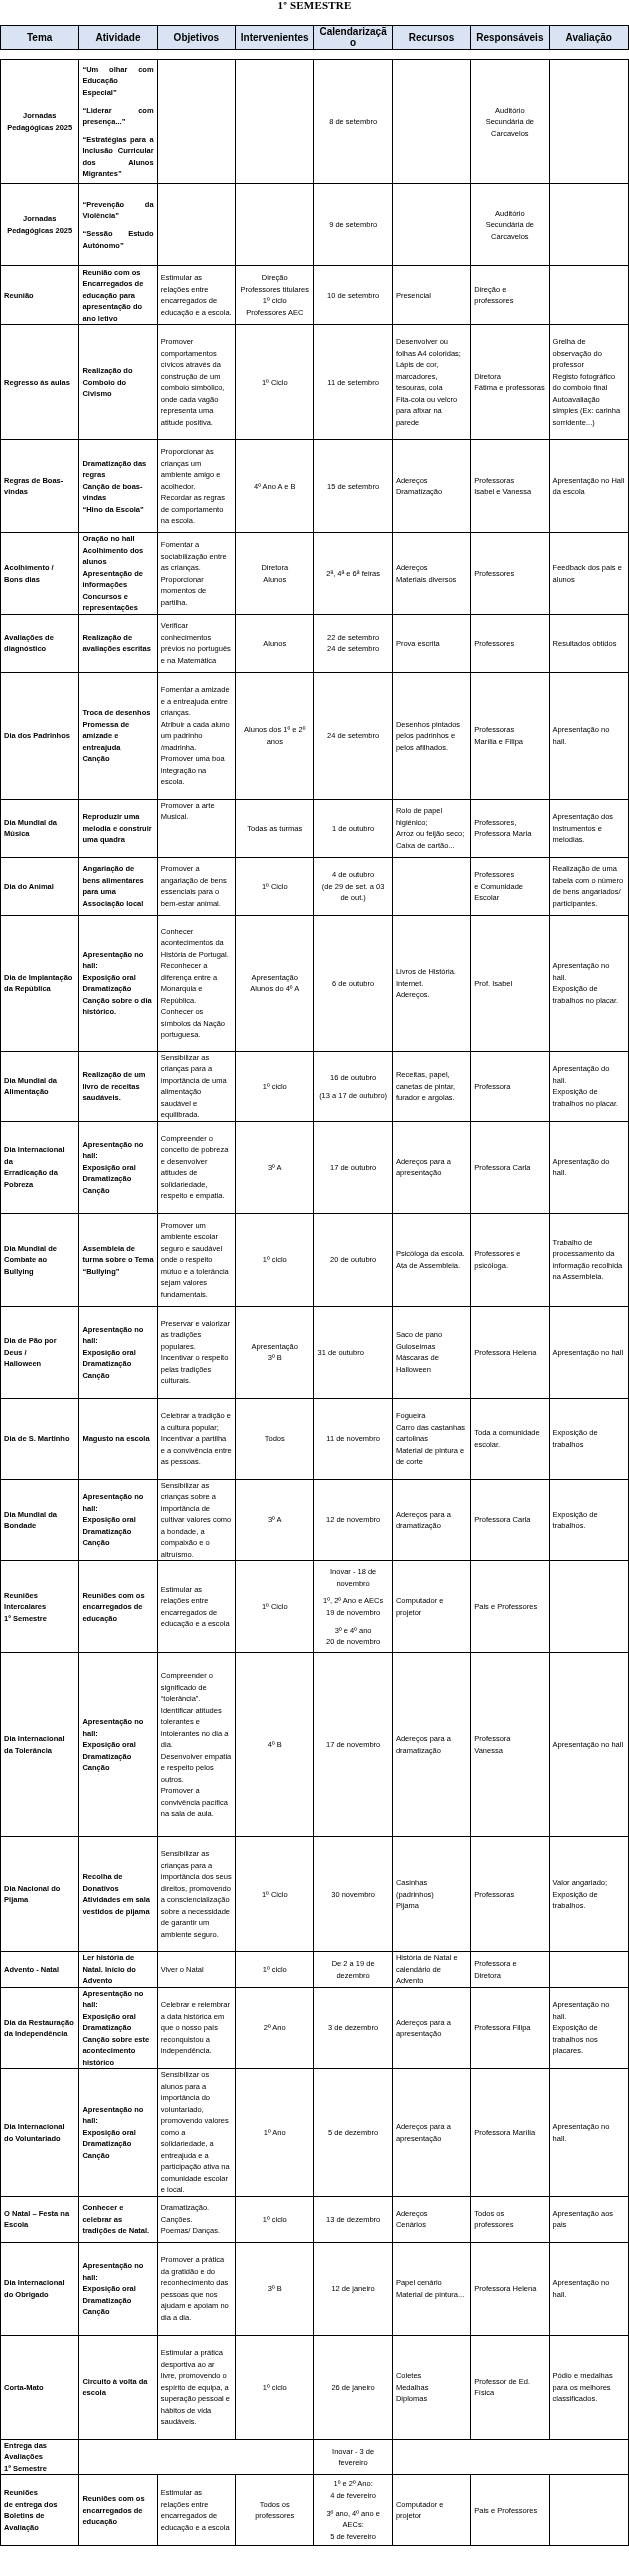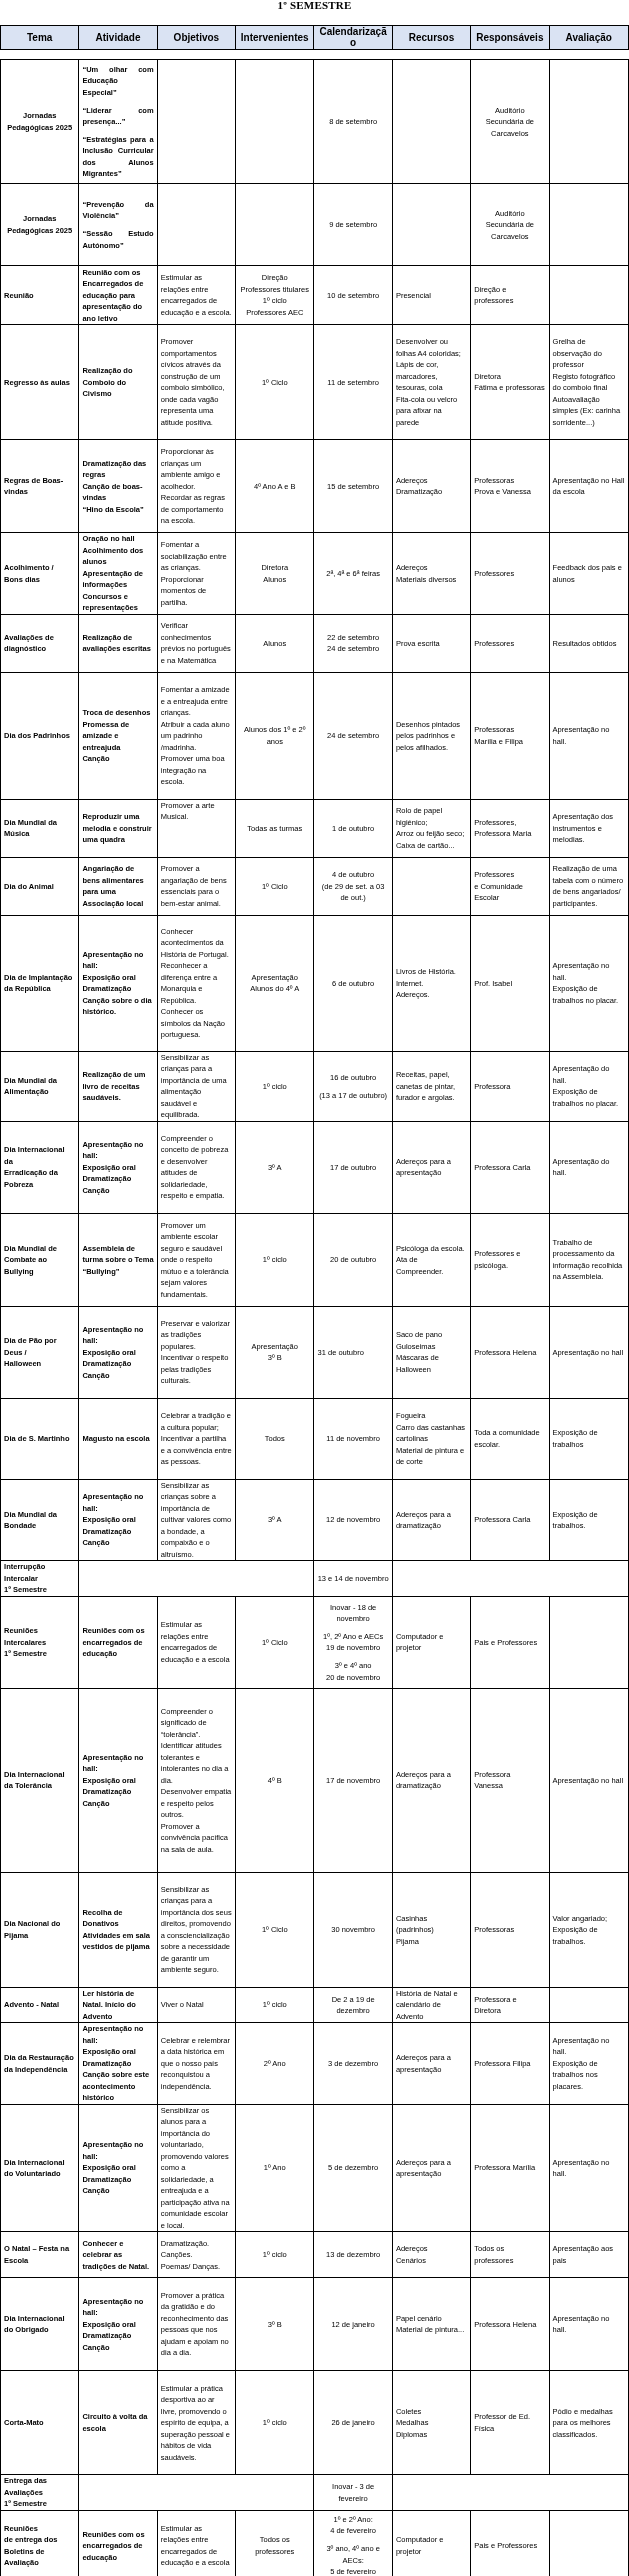"Prova e Vanessa" span.line { text: Prova -> Isabel }
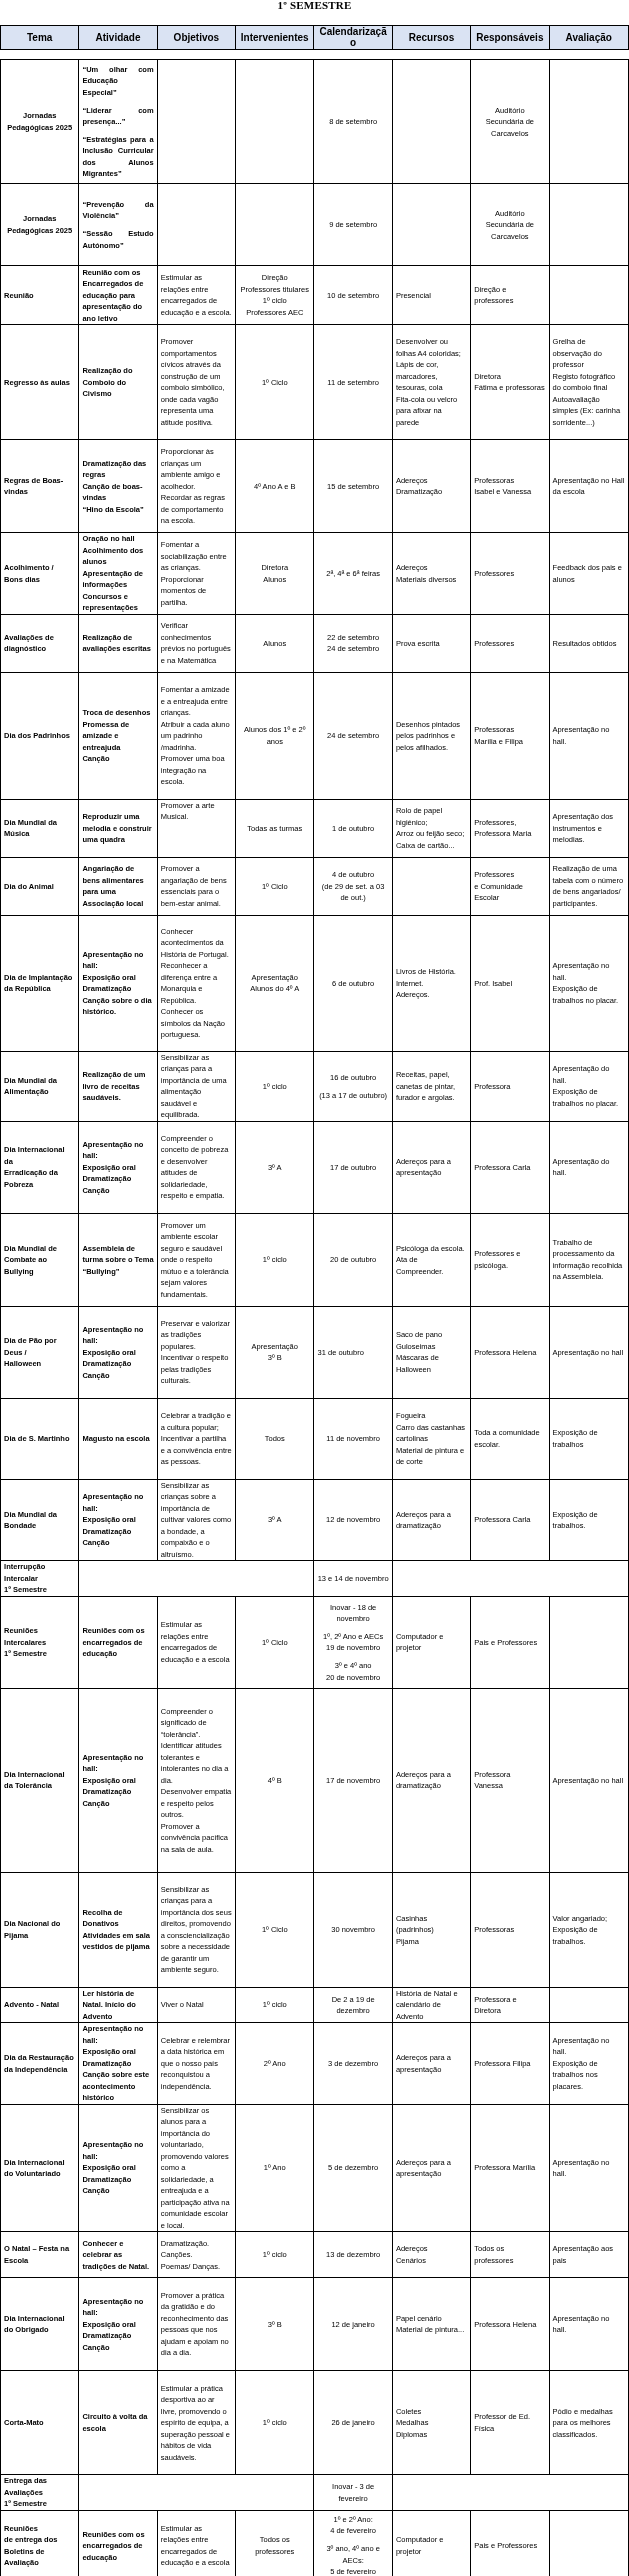"Ata de Compreender." span.line { text: Compreender -> Assembleia }
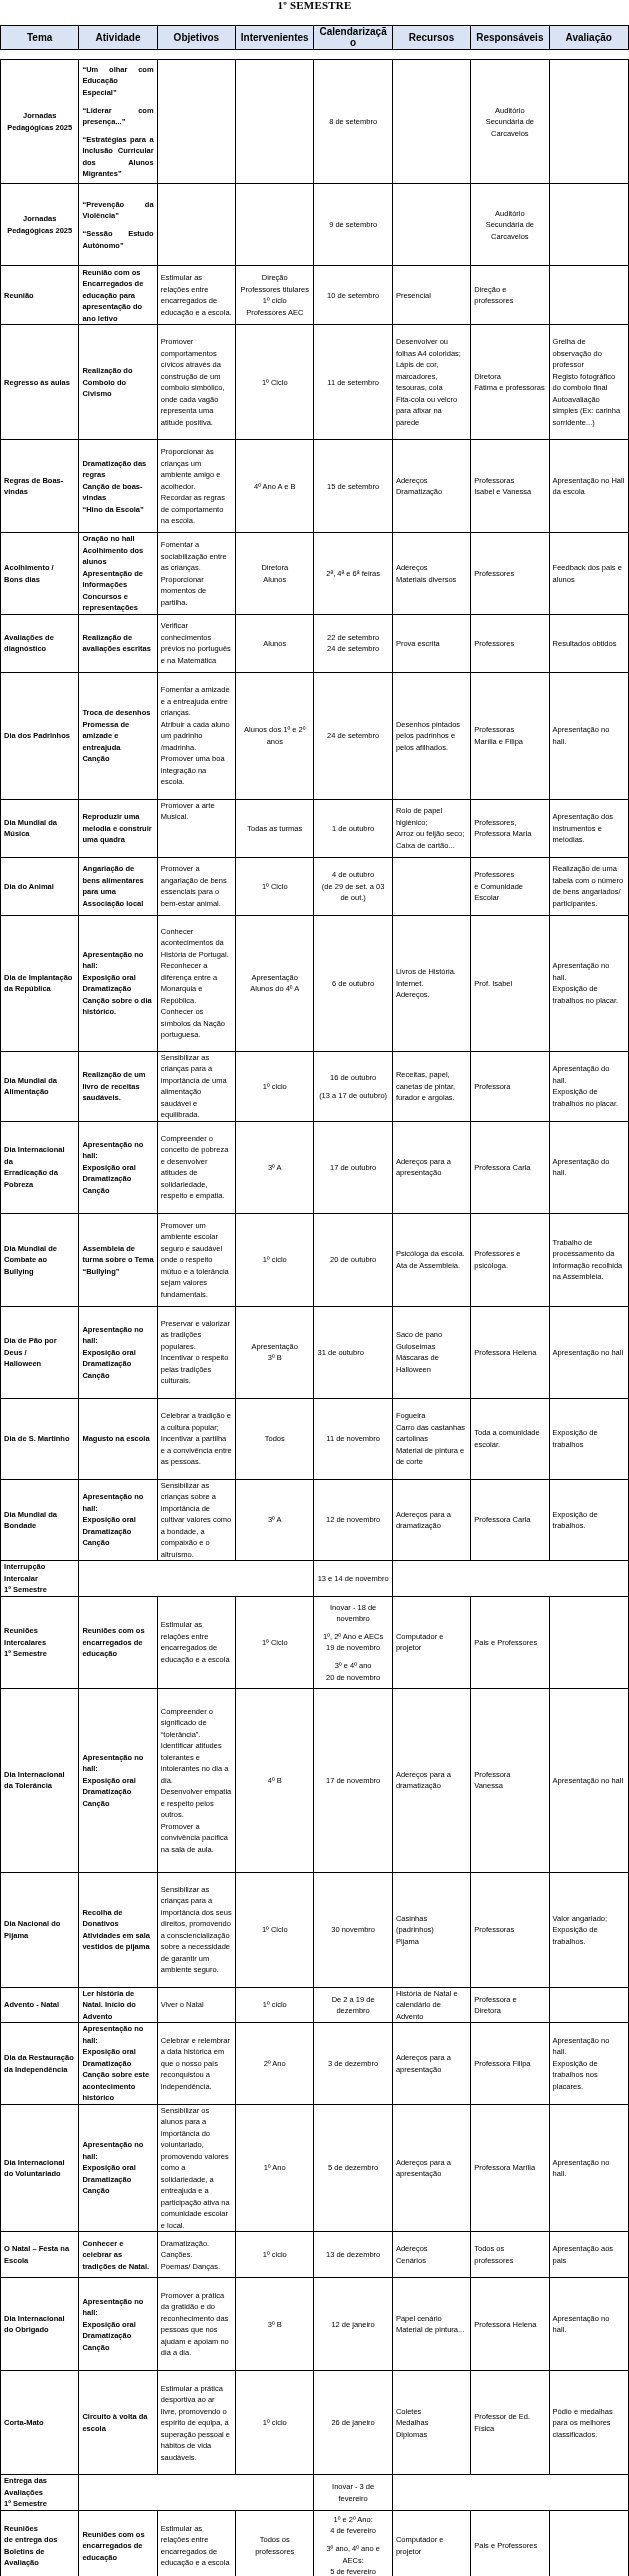"Interrupção" tr { html: <tr> <td> <span>Interrupção</span> <span>Intercalar</span> <span>1º Semestre</span> </td> <td></td> <td> <span>13 e 14 de novembro</span> </td> <td></td> </tr> -> none }
